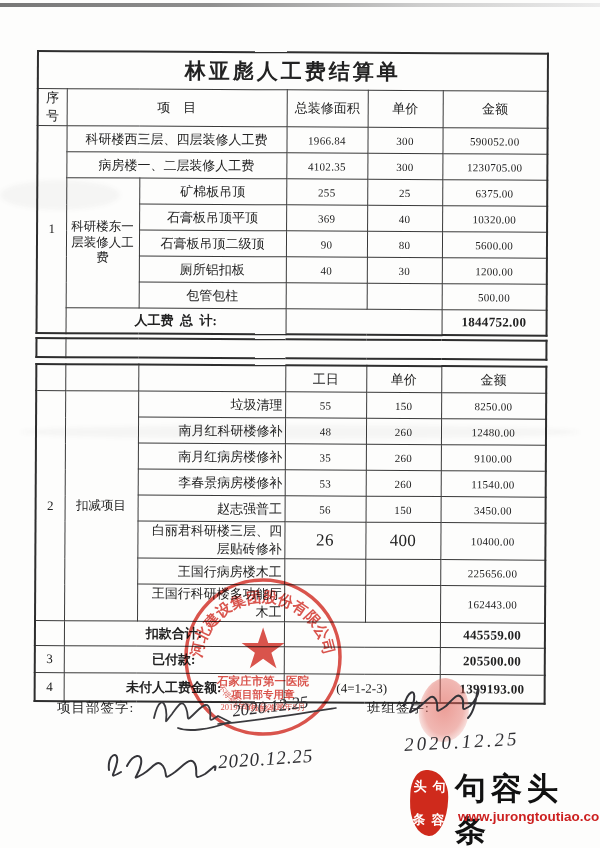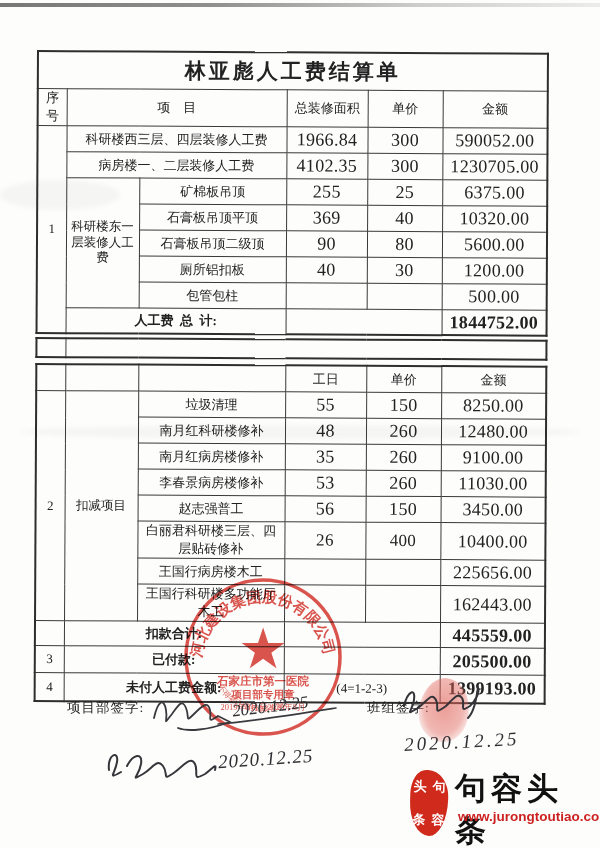"1966.84" td.num { font-size: 18px -> 11px }
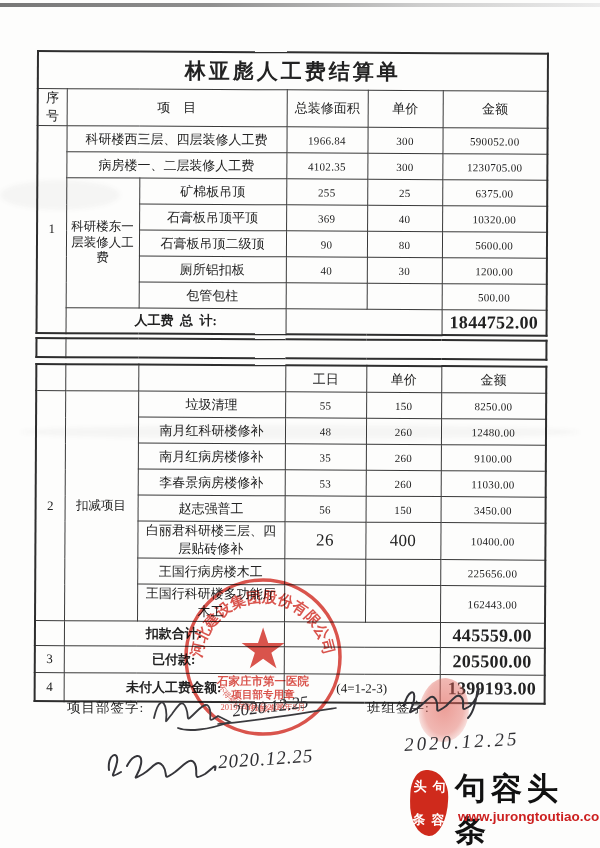"1844752.00" tr.total-row td.num { font-size: 18px -> 13px }
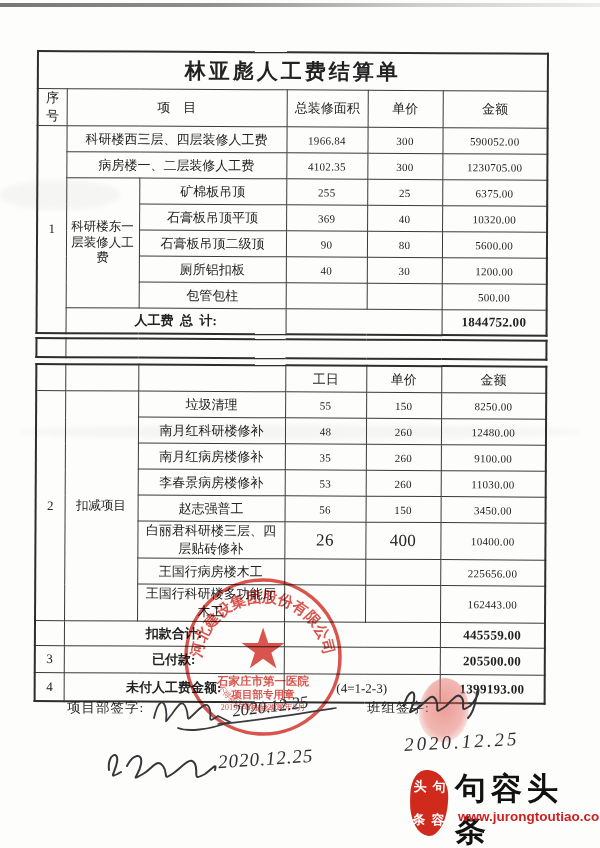"垃圾清理" td.item-left { text-align: center -> right }
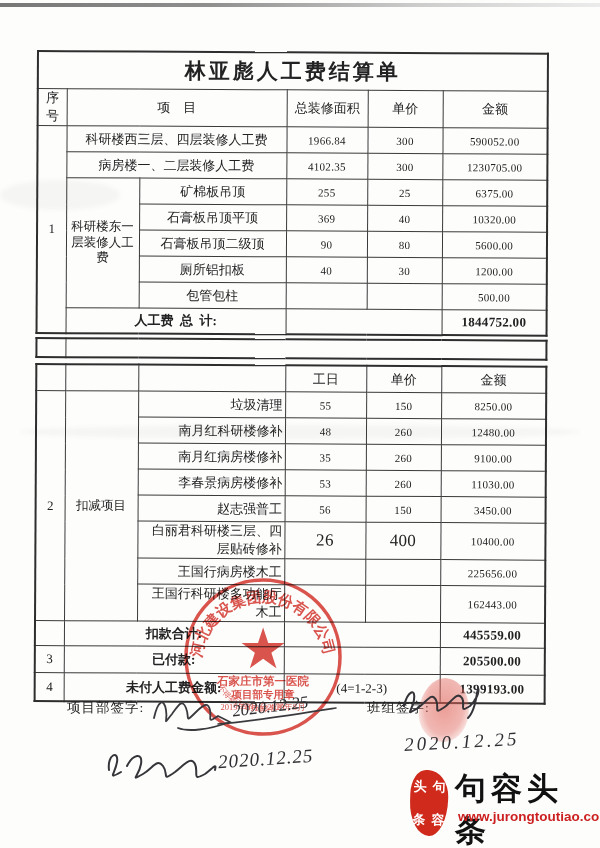"11030.00" td.num { text: 11030.00 -> 11540.00 }
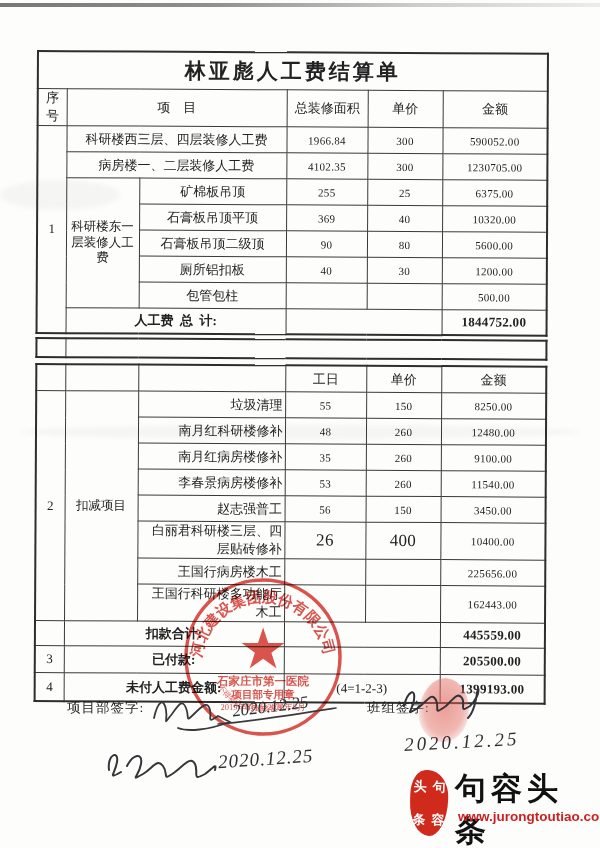"项目部签字:" div.sign-label { left: 67px -> 57px }
